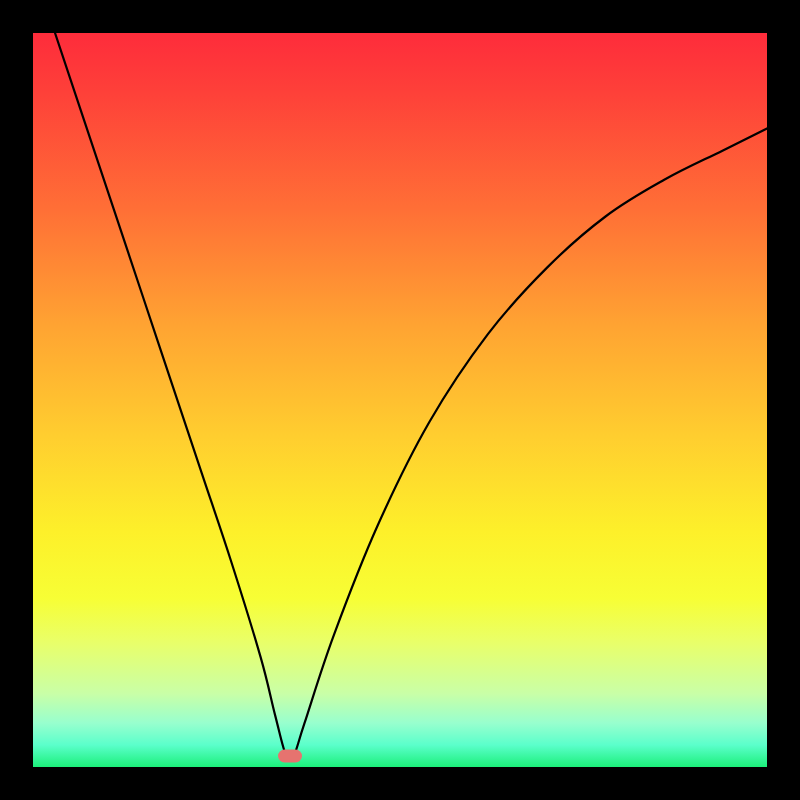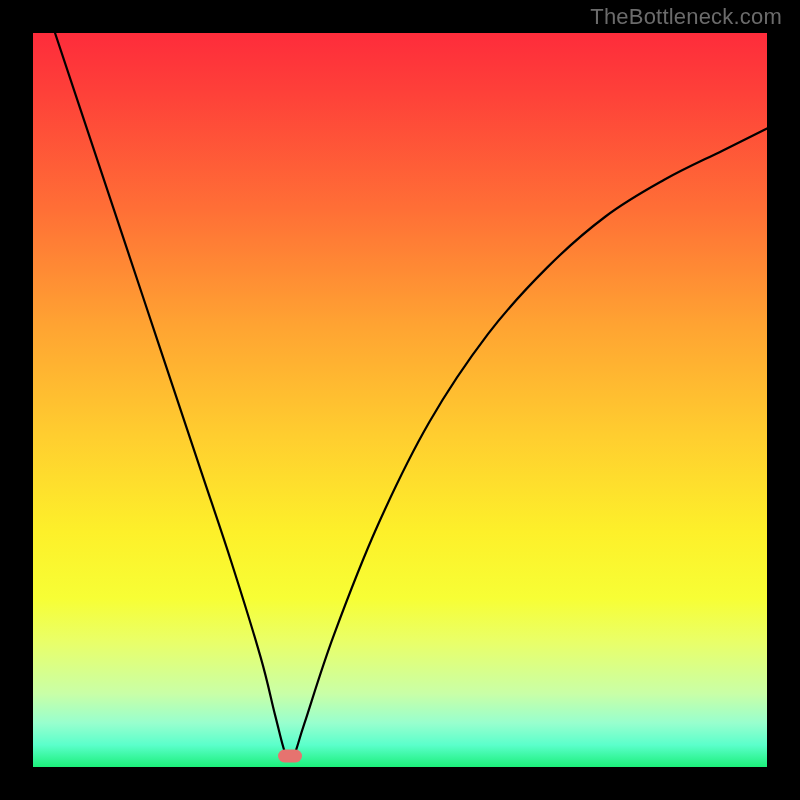"TheBottleneck.com" div.watermark { html: <div>TheBottleneck.com</div> -> none }
